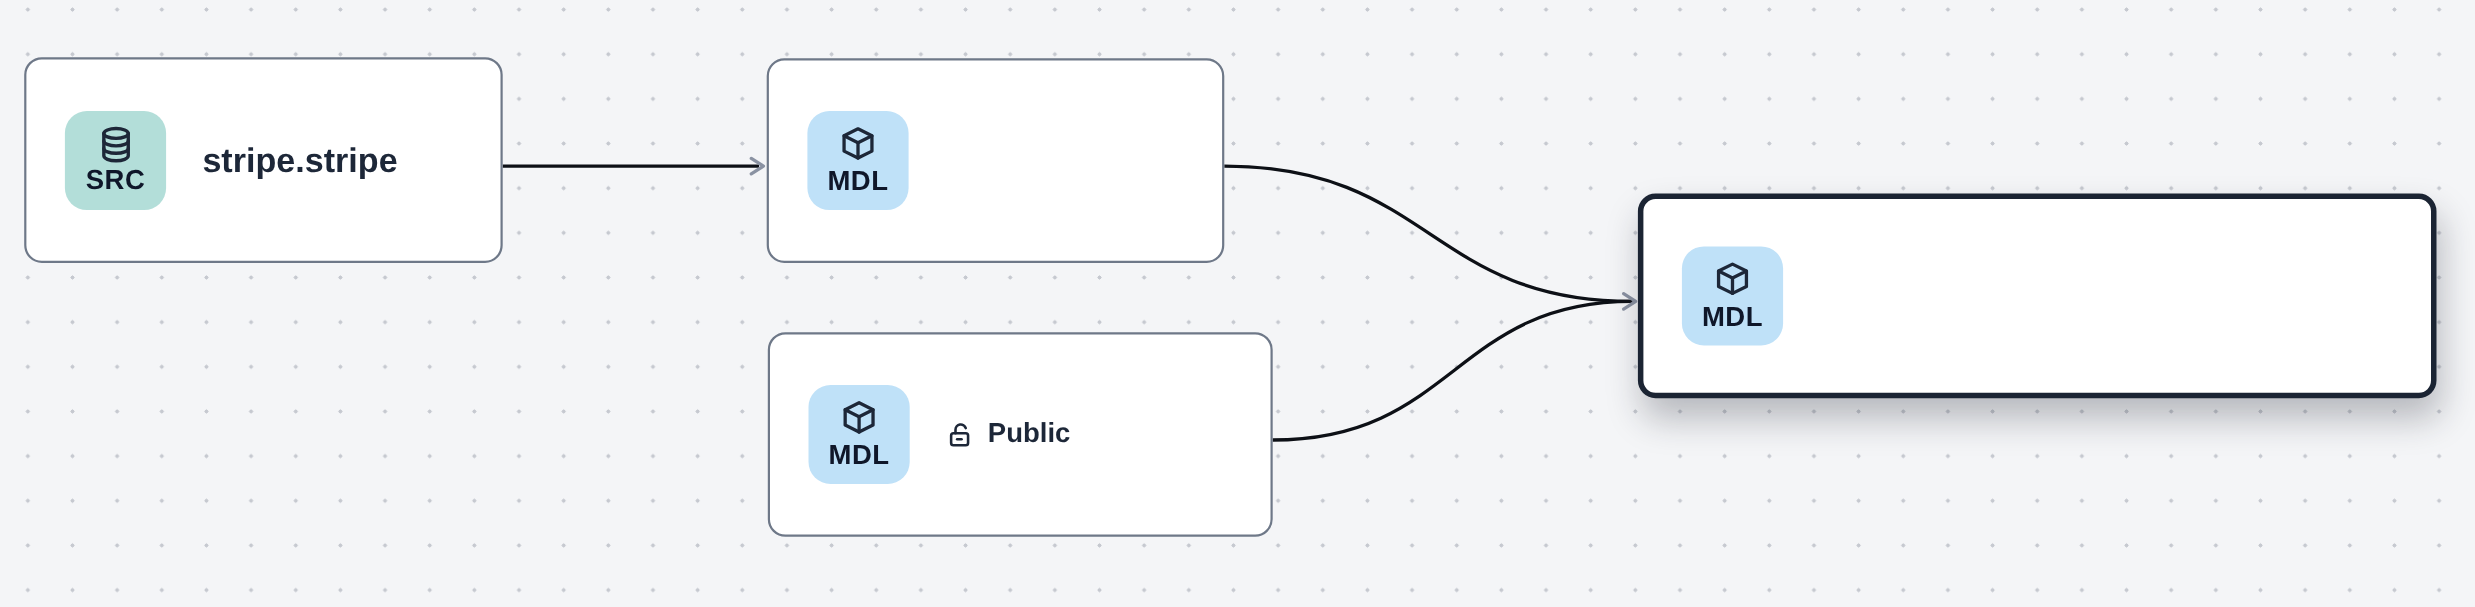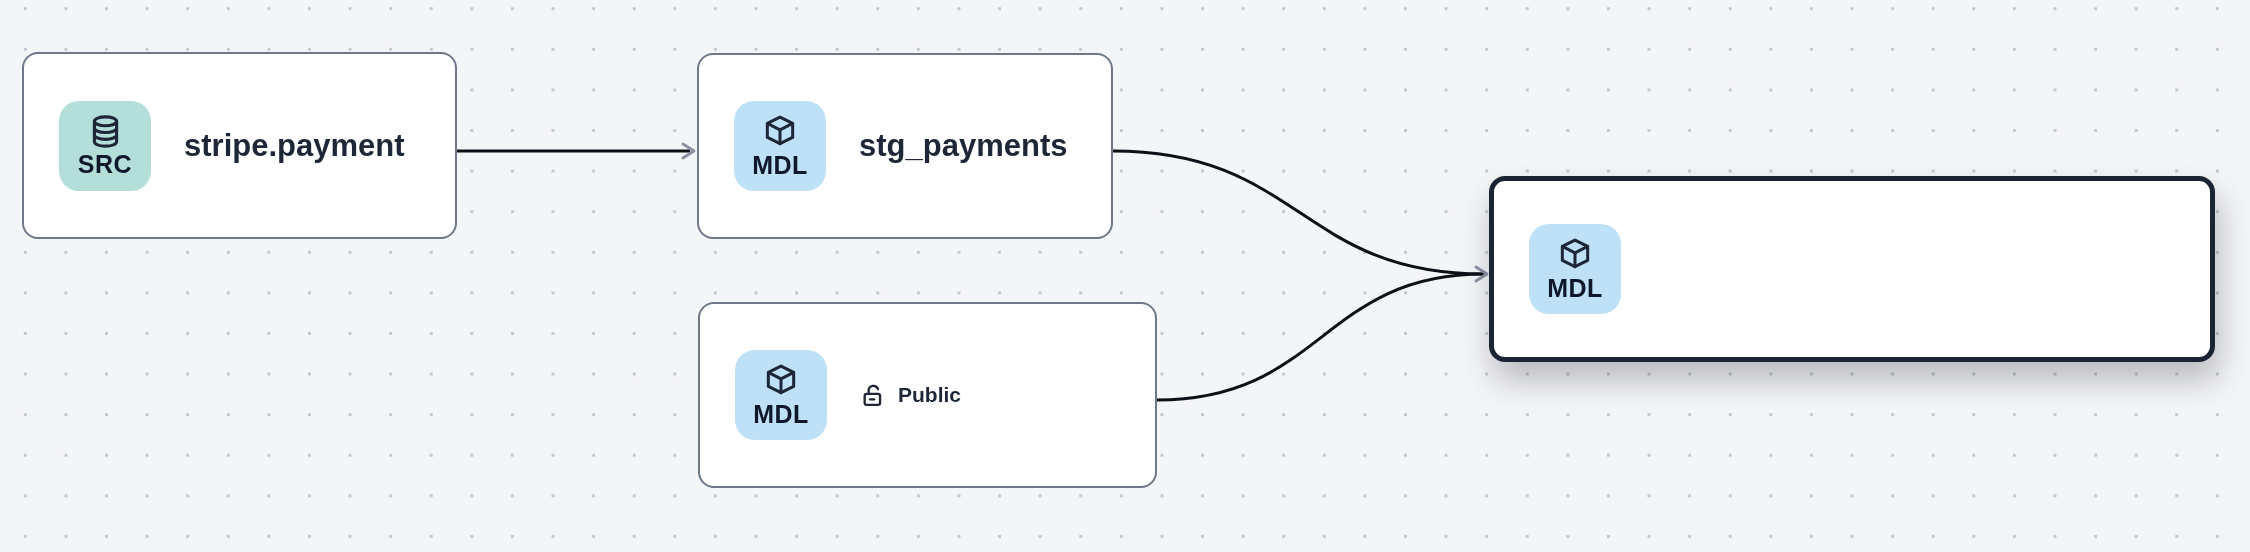"stripe.payment" span.title { text: stripe.payment -> stripe.stripe }
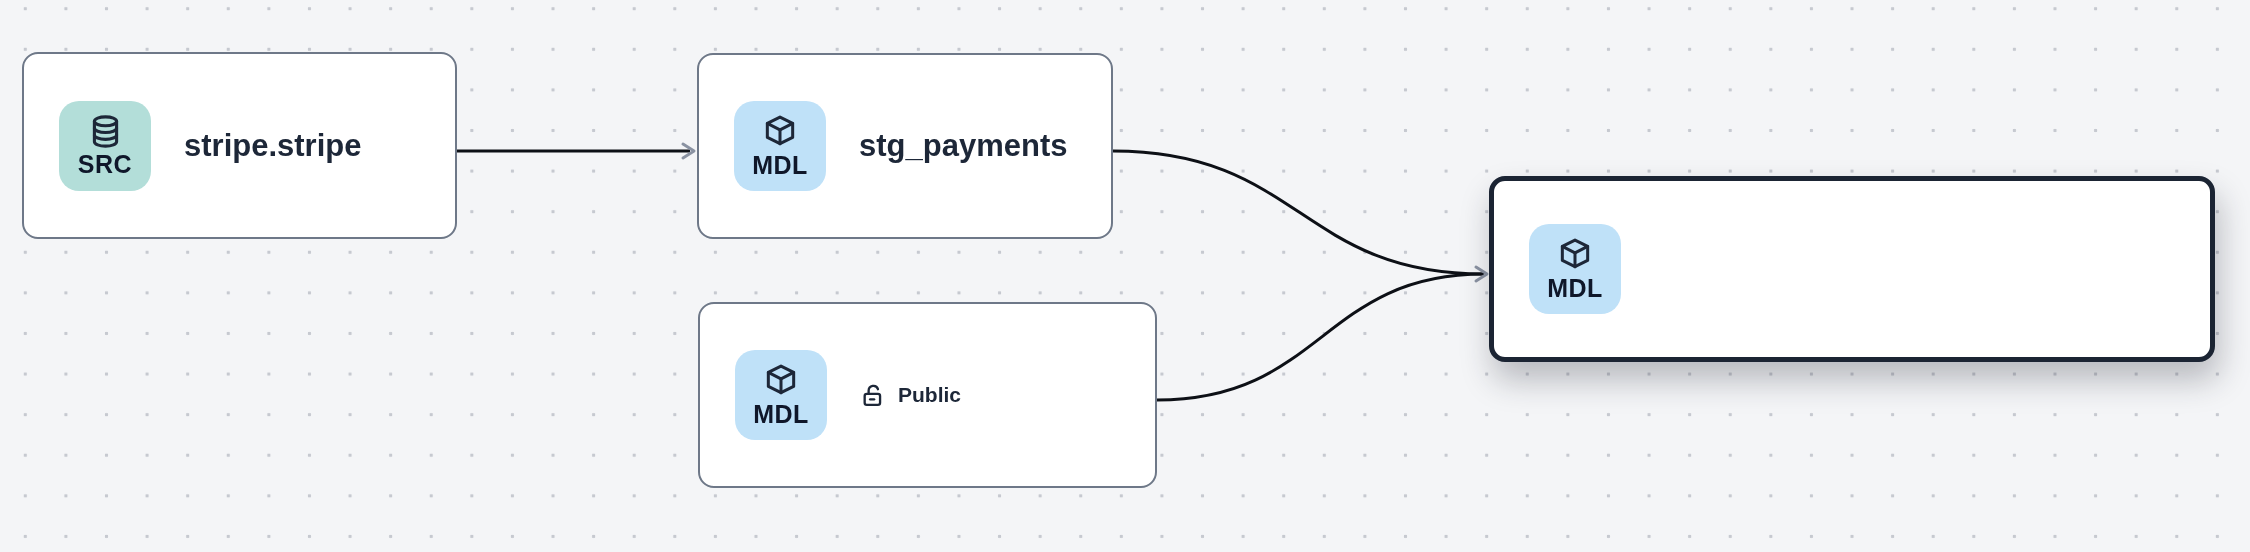"stg_payments" div.node-lines { html: <div> <span>stg_payments</span> </div> -> none }
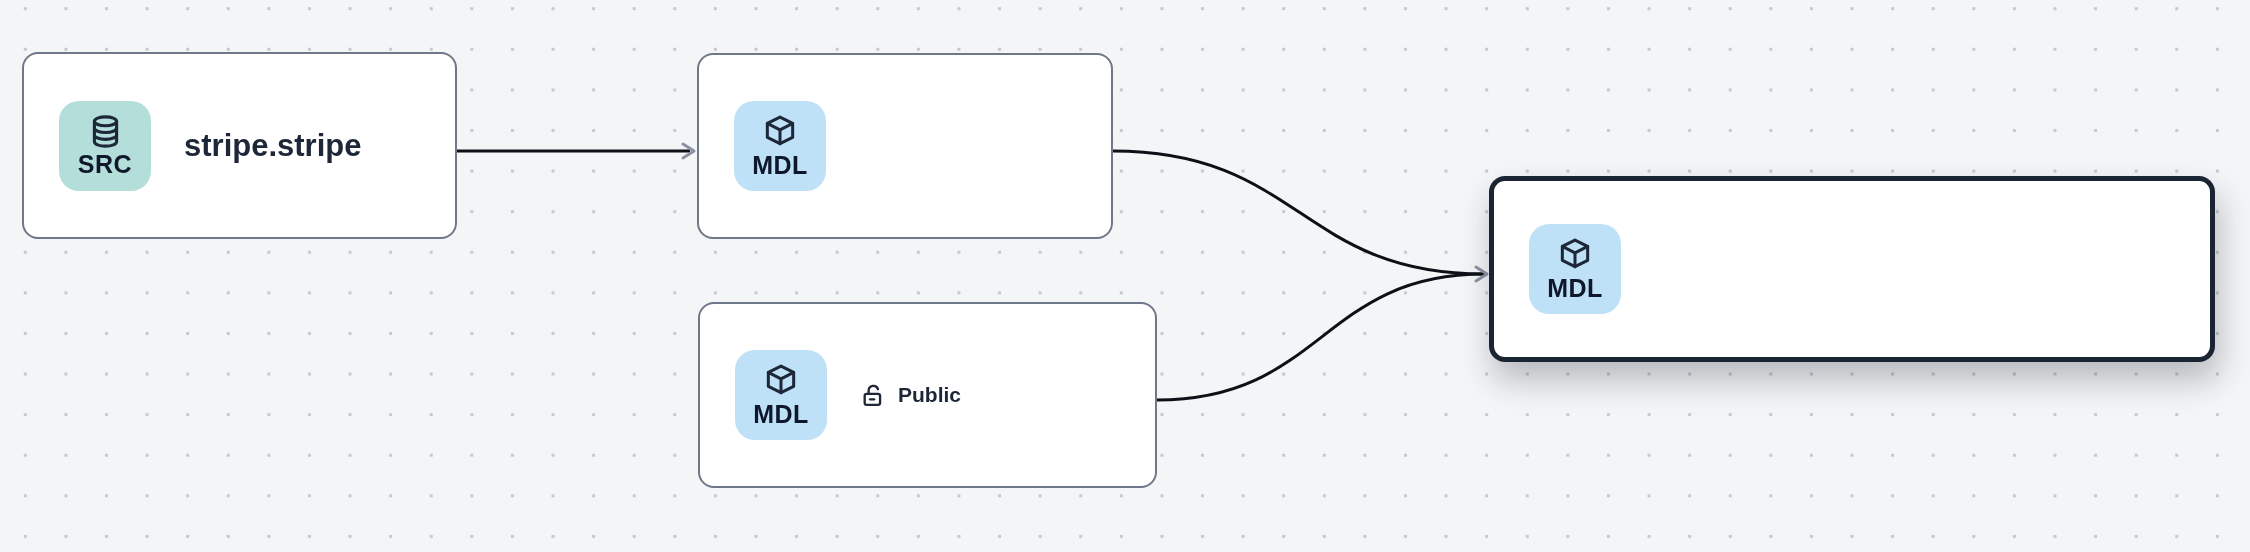"Public" .access-row { font-size: 21px -> 25px }
